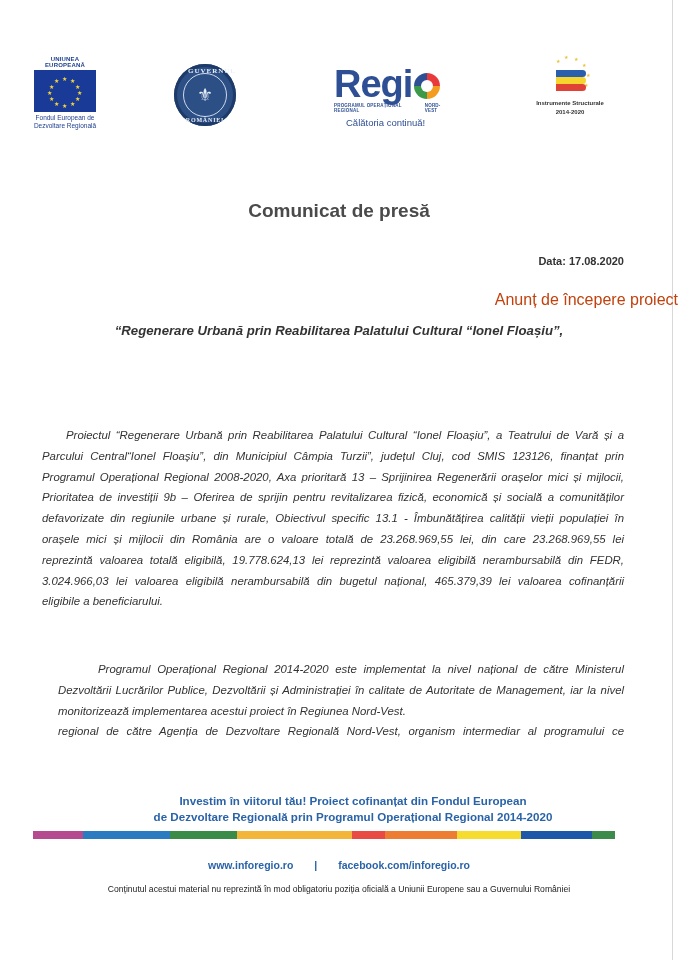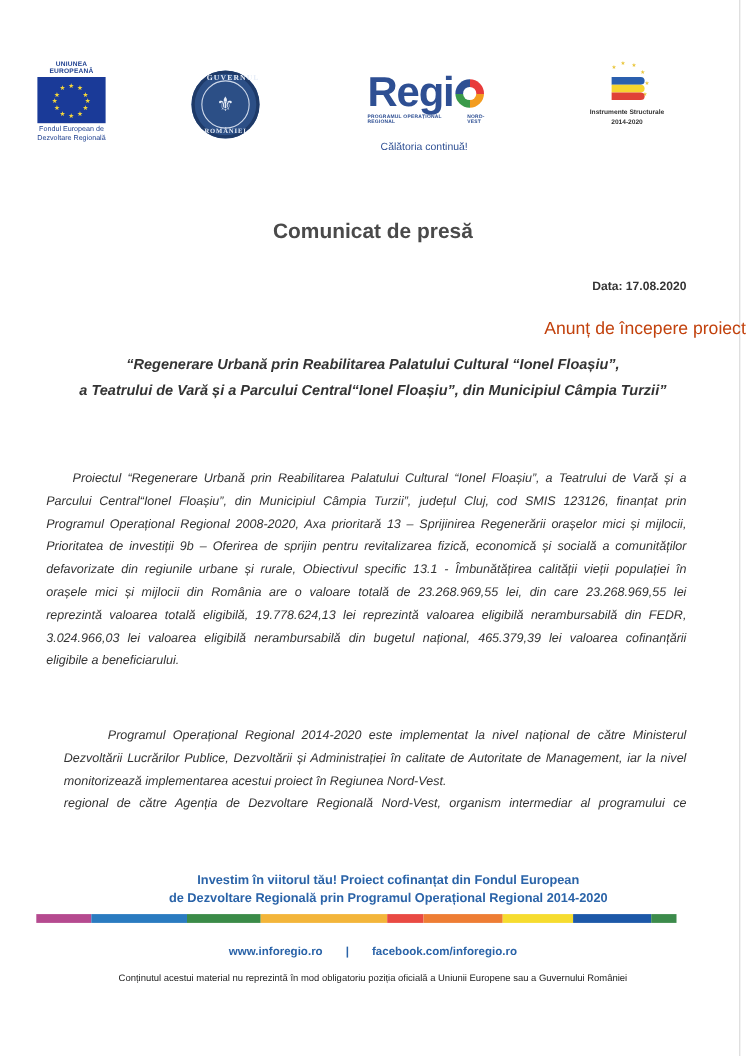"Călătoria continuă!" .regio-tag { margin-top: 15px -> 4px }
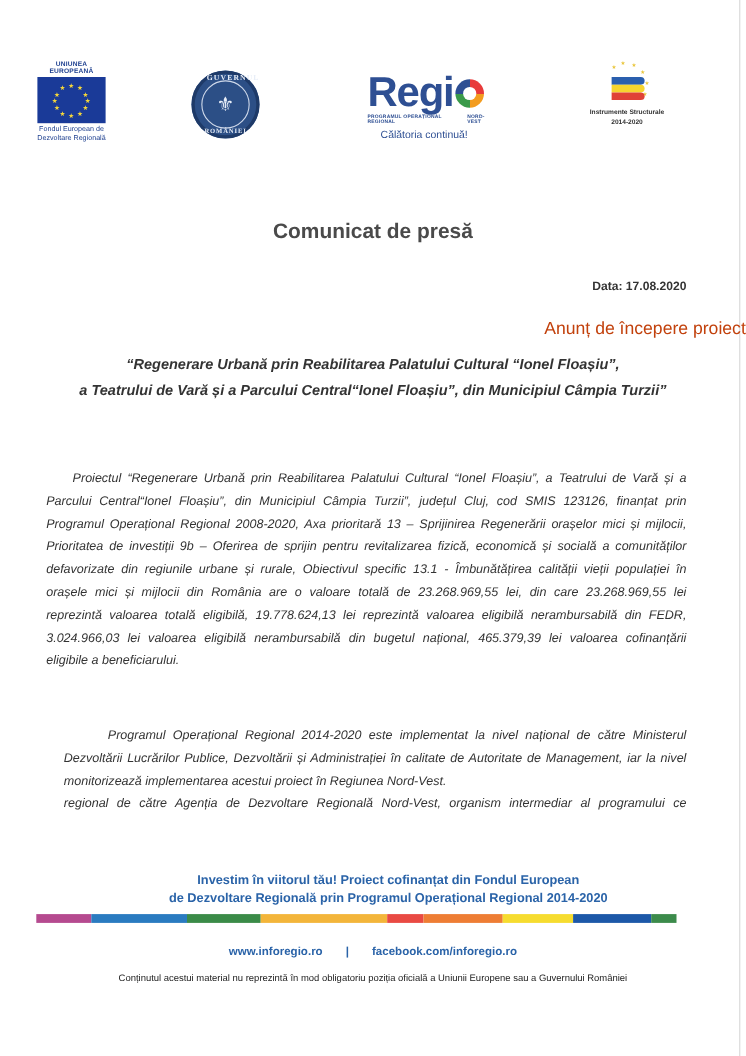"a Teatrului de Vară și" div { html: <div>a Teatrului de Vară și a Parcului Central“Ionel Floașiu”, din Municipiul Câmpia Turzii”</div> -> none }
